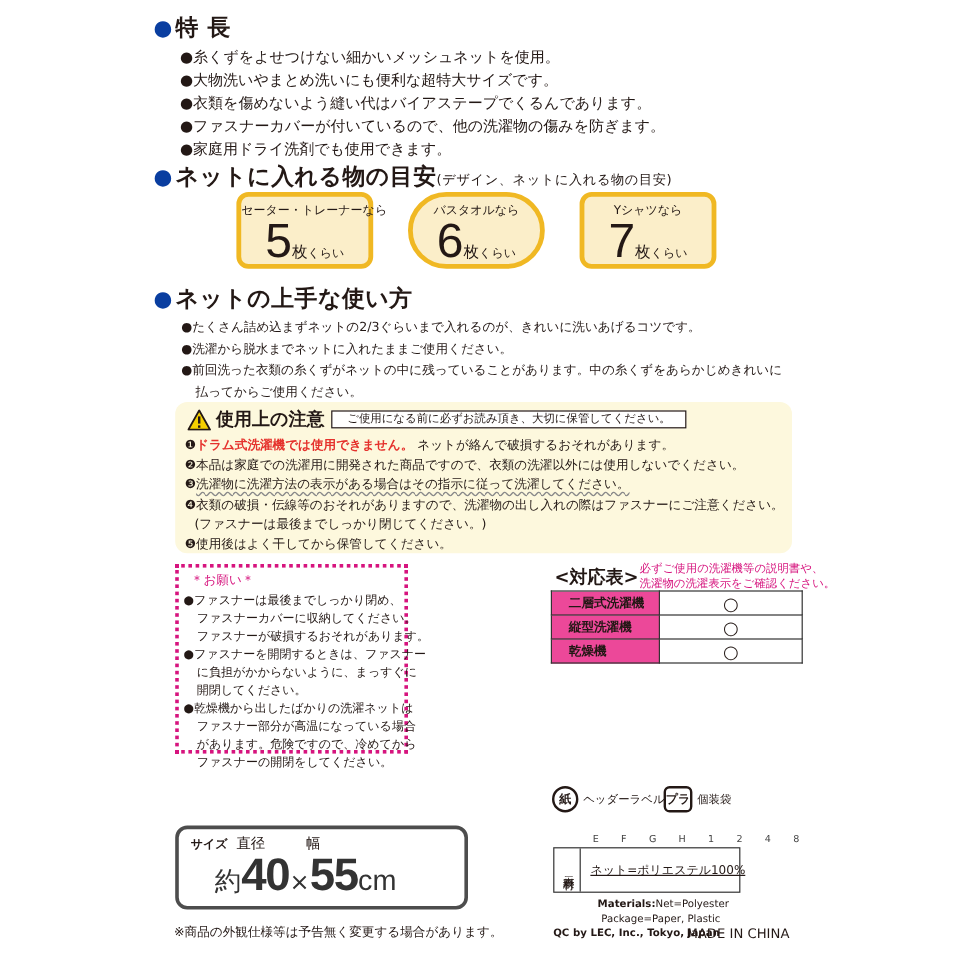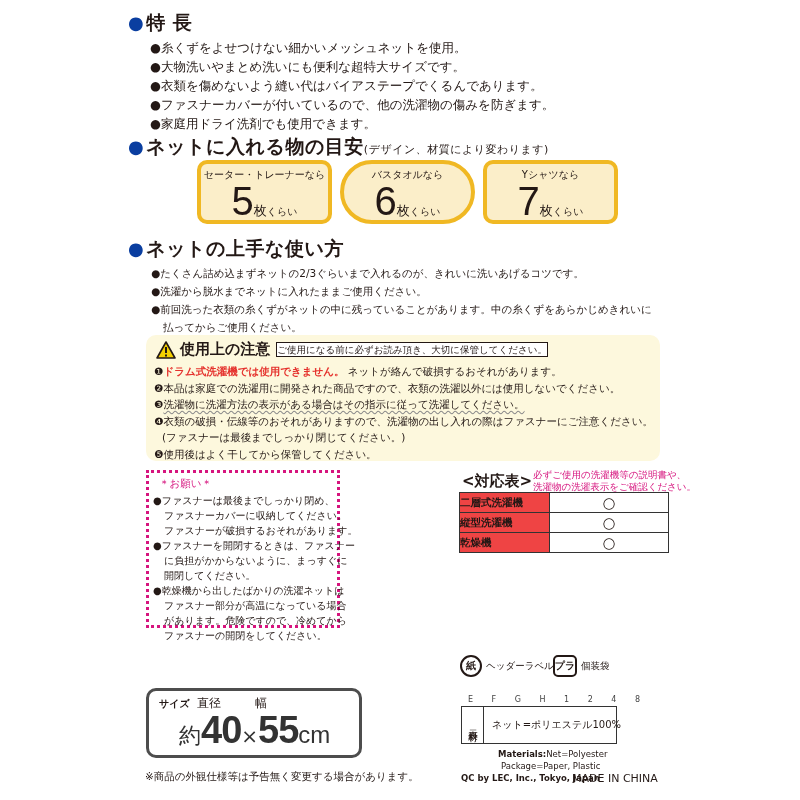"(デザイン、材質により変わります)" span.sub { text: 材質により変わります -> ネットに入れる物の目安 }
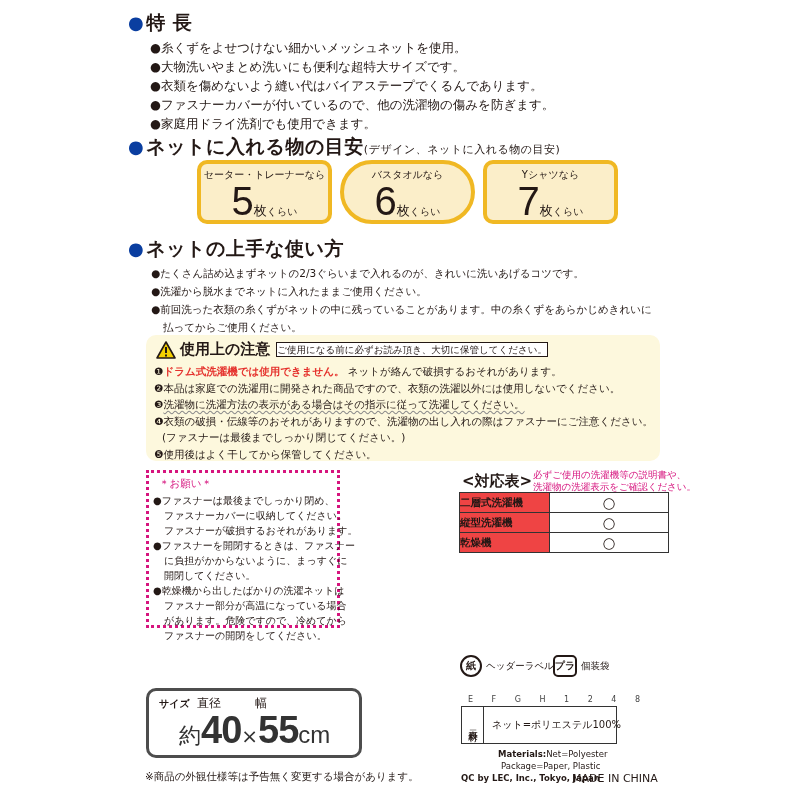"セーター・トレーナーなら" .guide-box { width: 135px -> 114px }
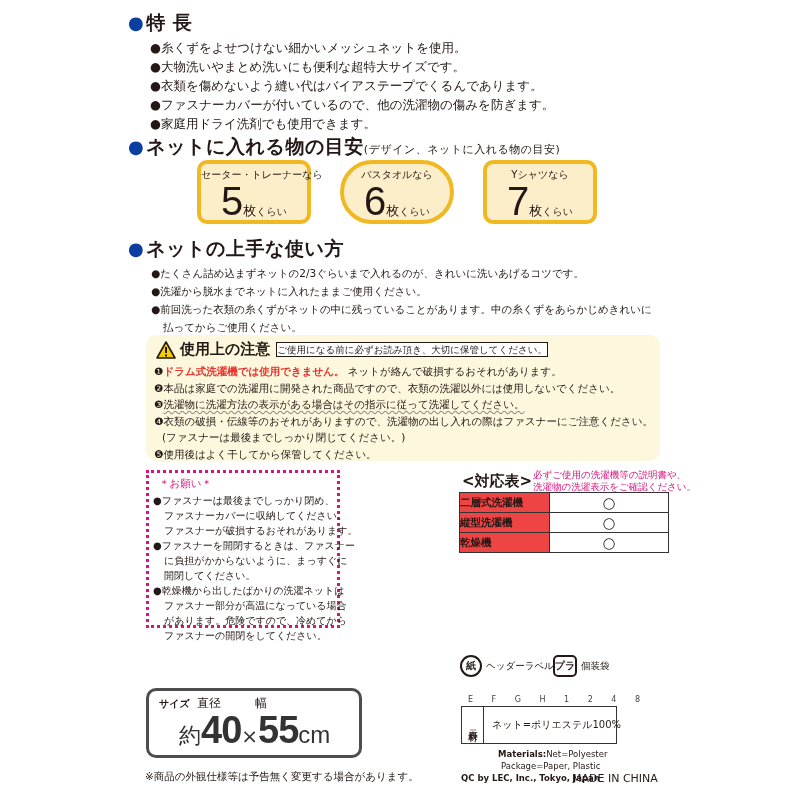"ご使用になる前に必ずお読み頂き、大切に保管してください。" .caution-head .note { padding: 0 0 -> 0 12px }
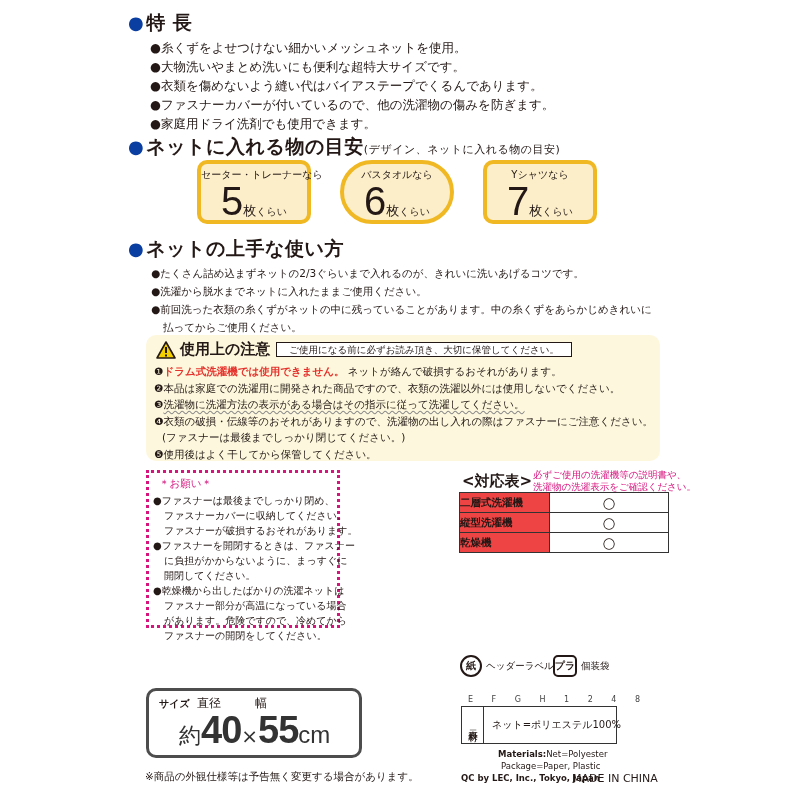"二層式洗濯機" .compat-table td.k { background: #ef4444 -> #ec4899; padding-left: 0 -> 14px }
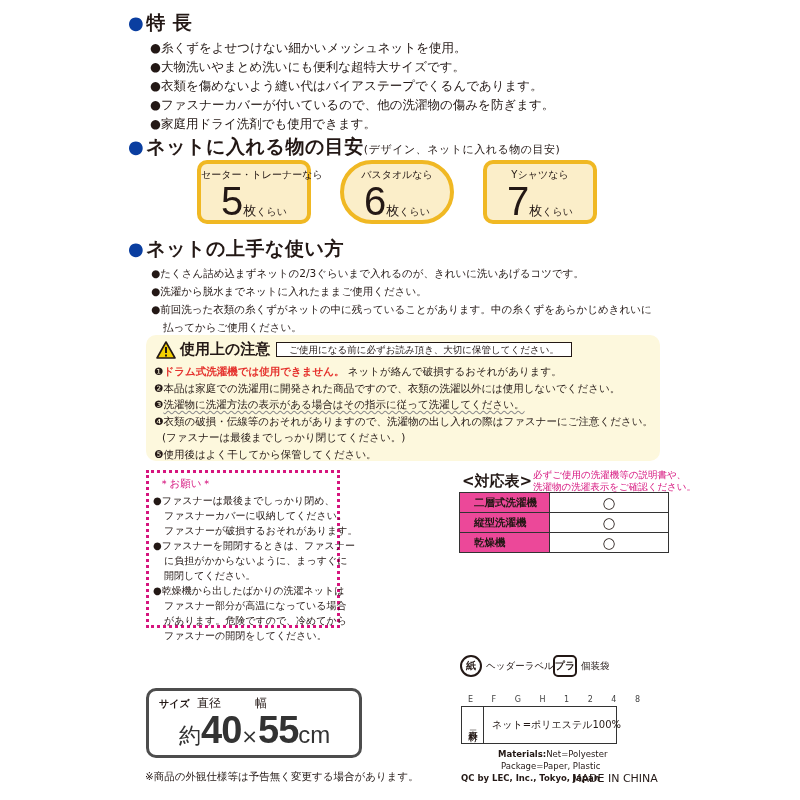"サイズ" .size-box { width: 216px -> 244px }
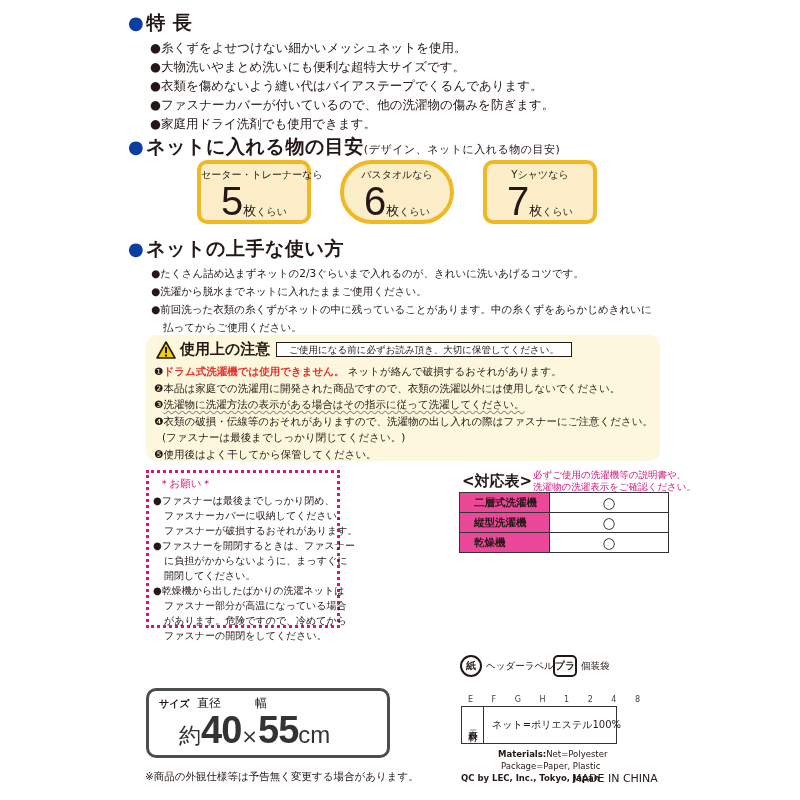"E F G H 1" .codes { left: 468px -> 494px }
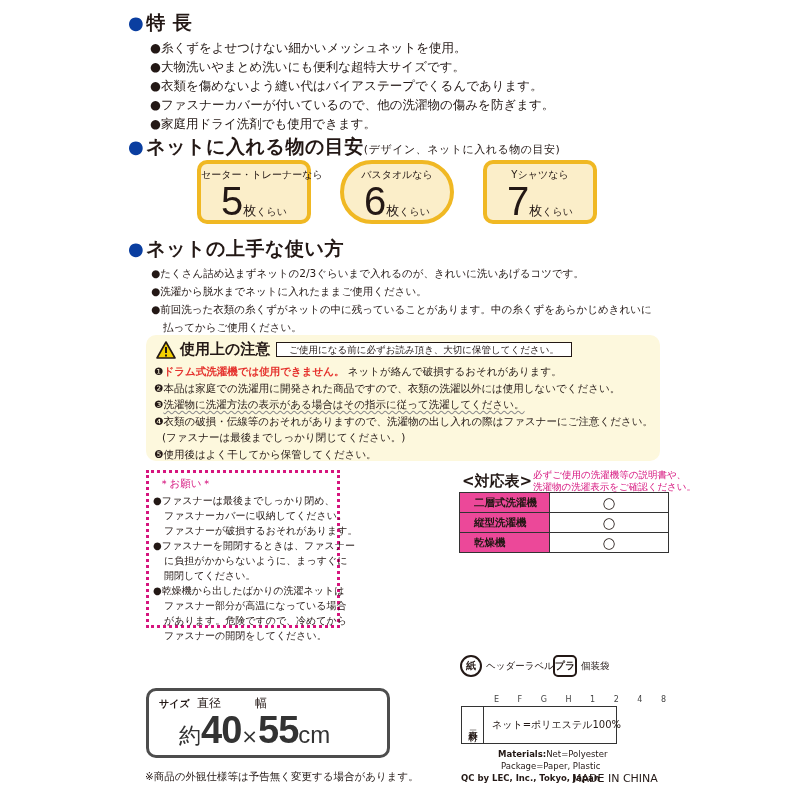"ネット=ポリエステル100%" .material-box .val { text-decoration: none -> underline }
